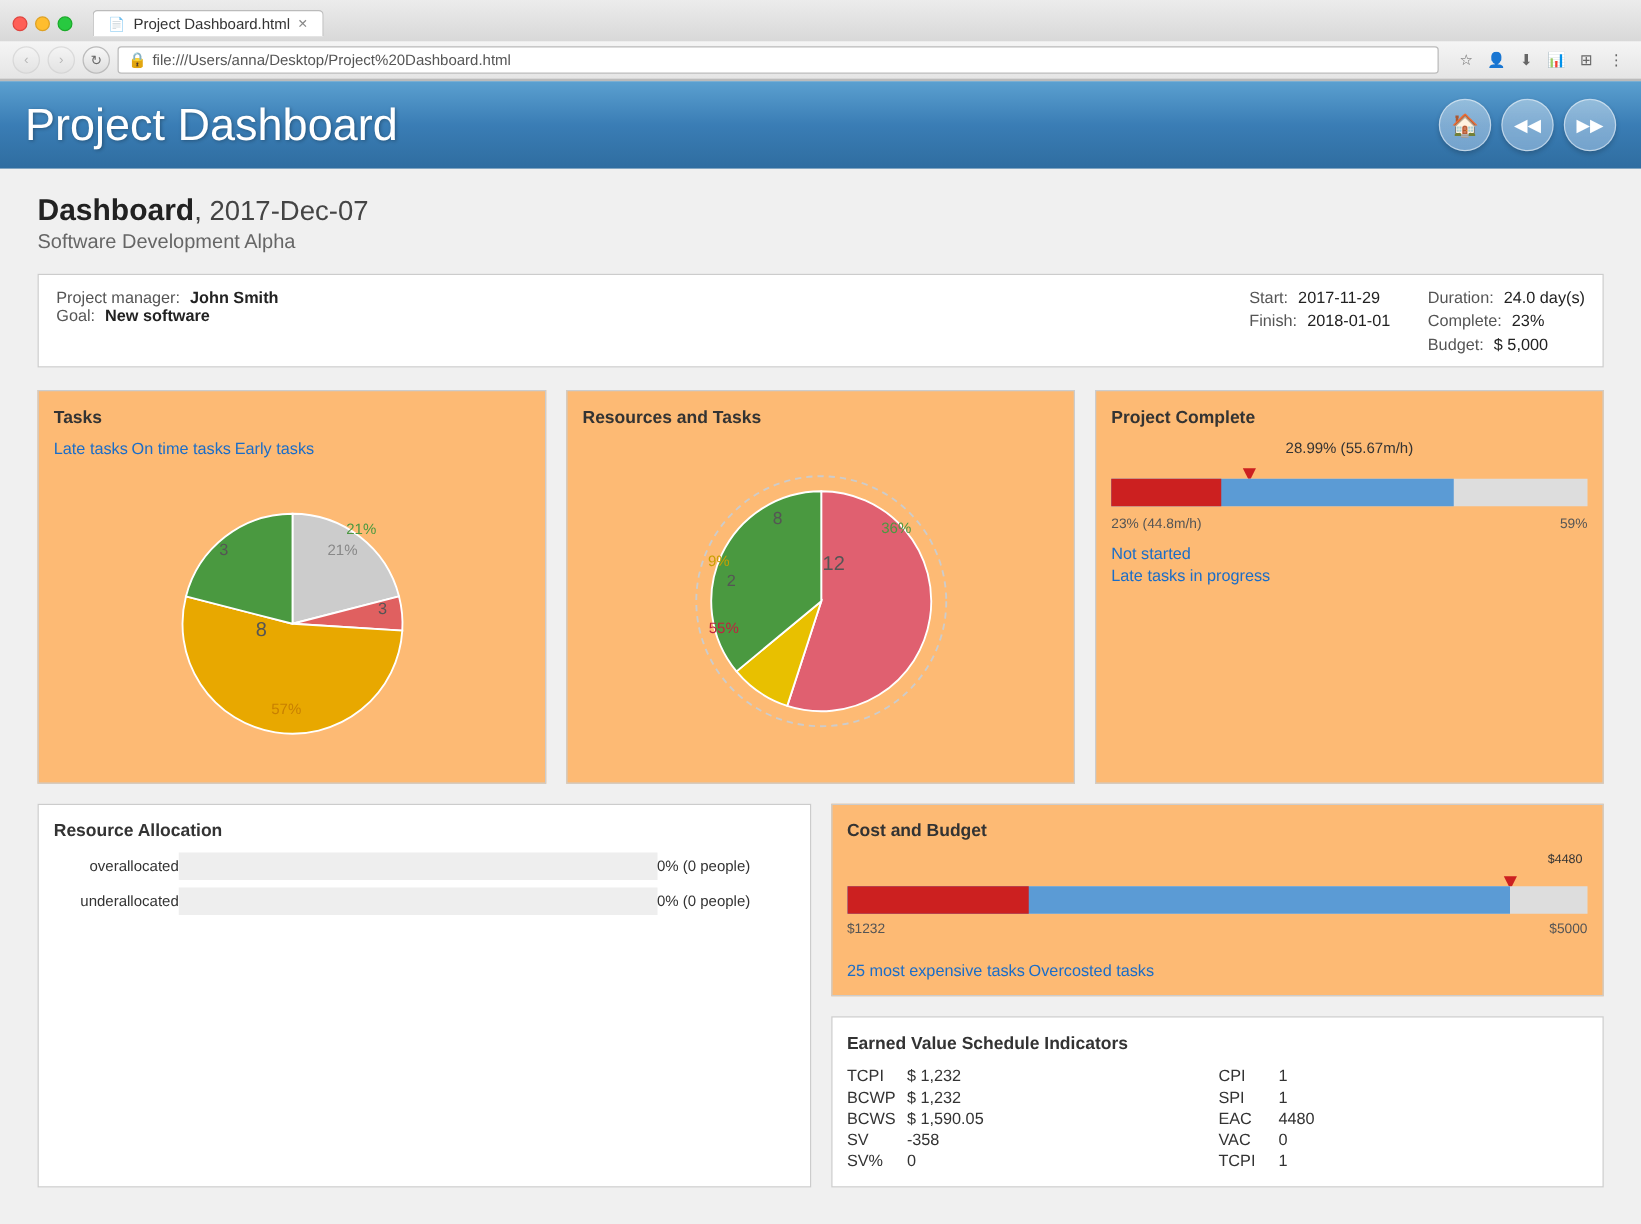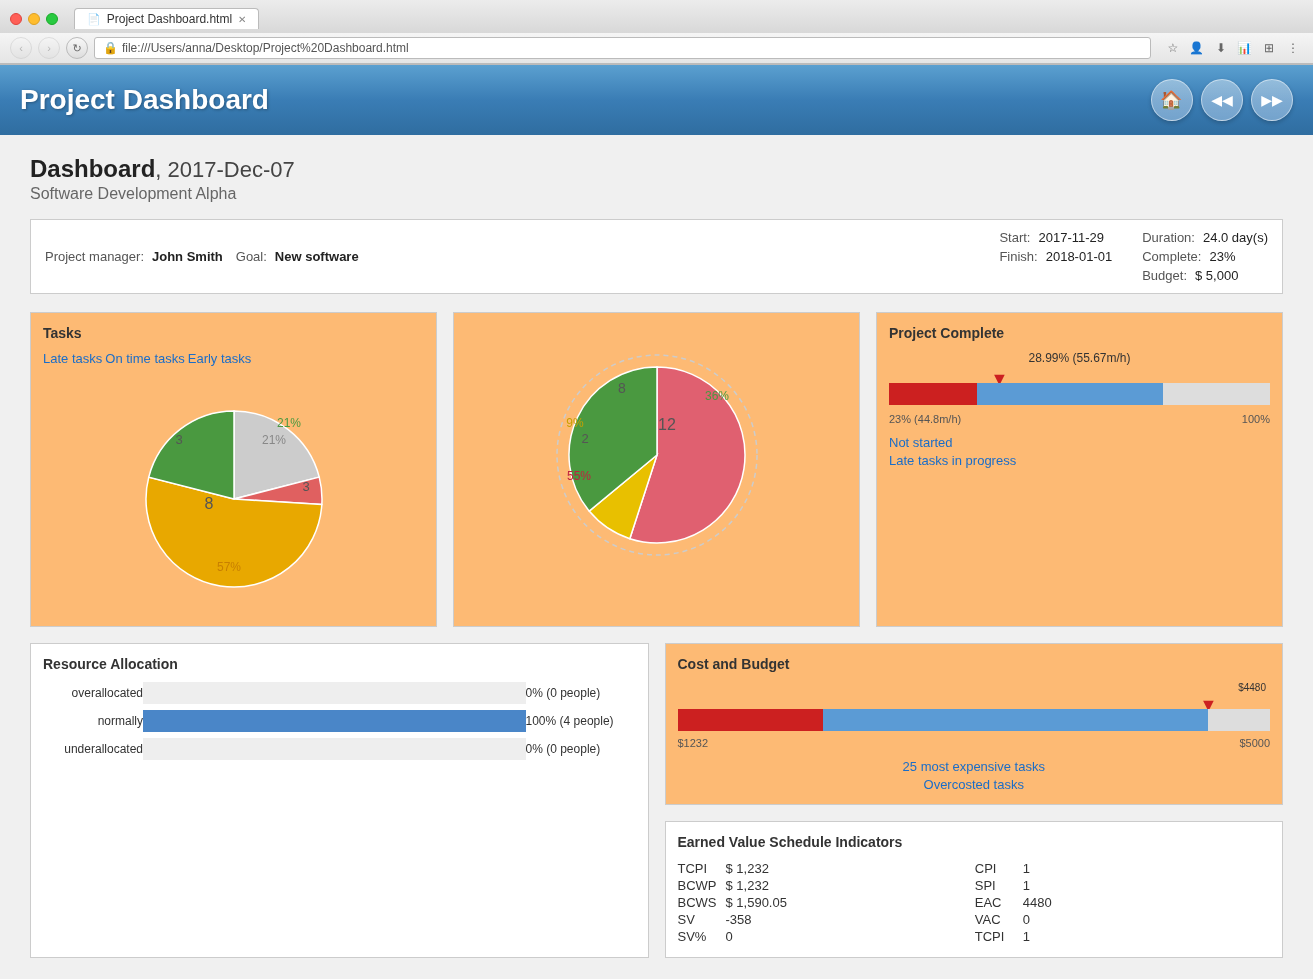"Project Dashboard" .app-title { font-size: 28px -> 36px; font-weight: bold -> normal }
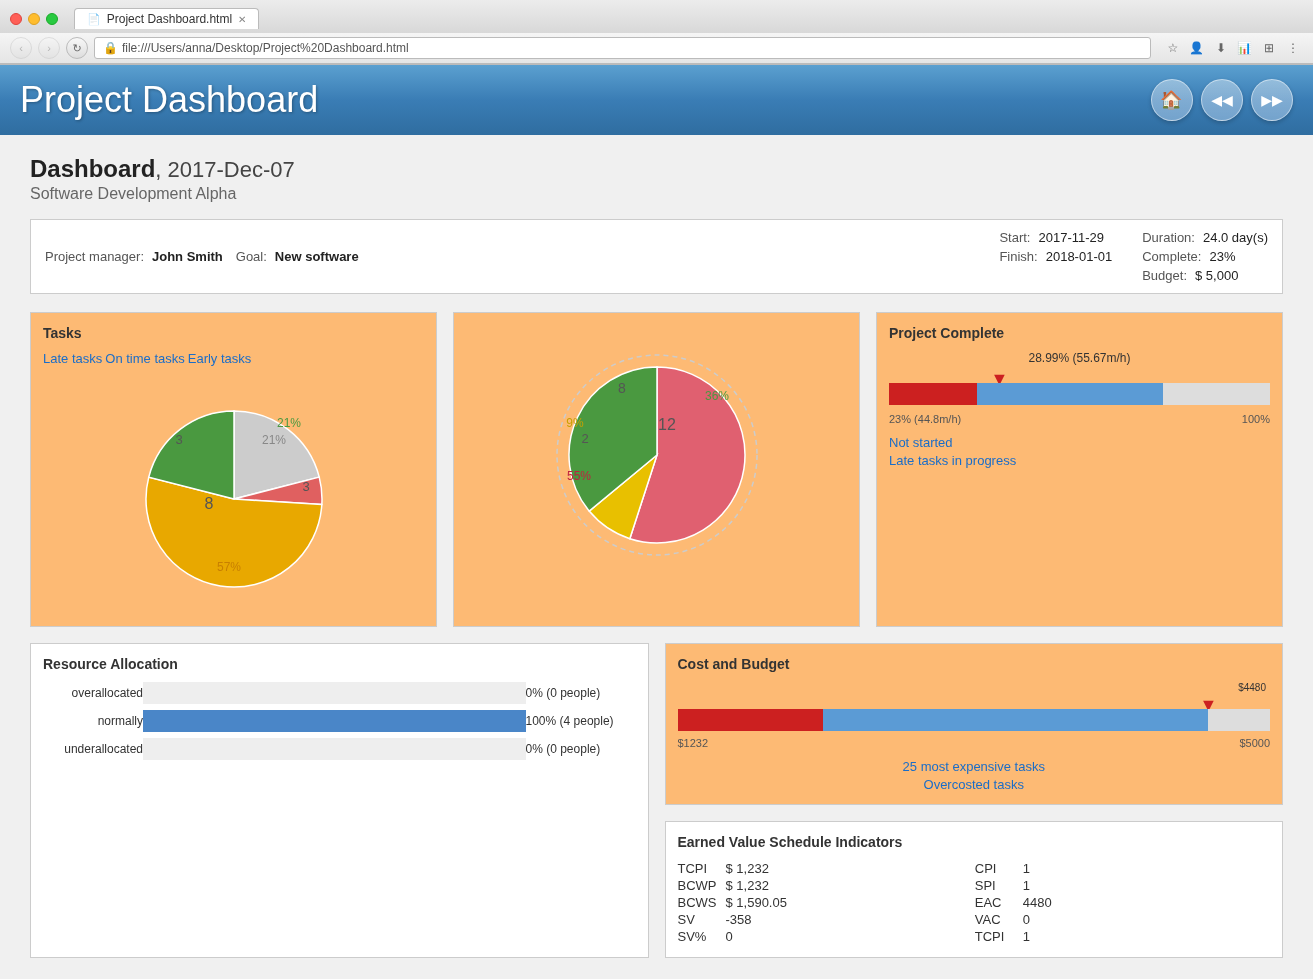"Project manager:" .info-left { flex-direction: none -> column; gap: 13px -> 0 }
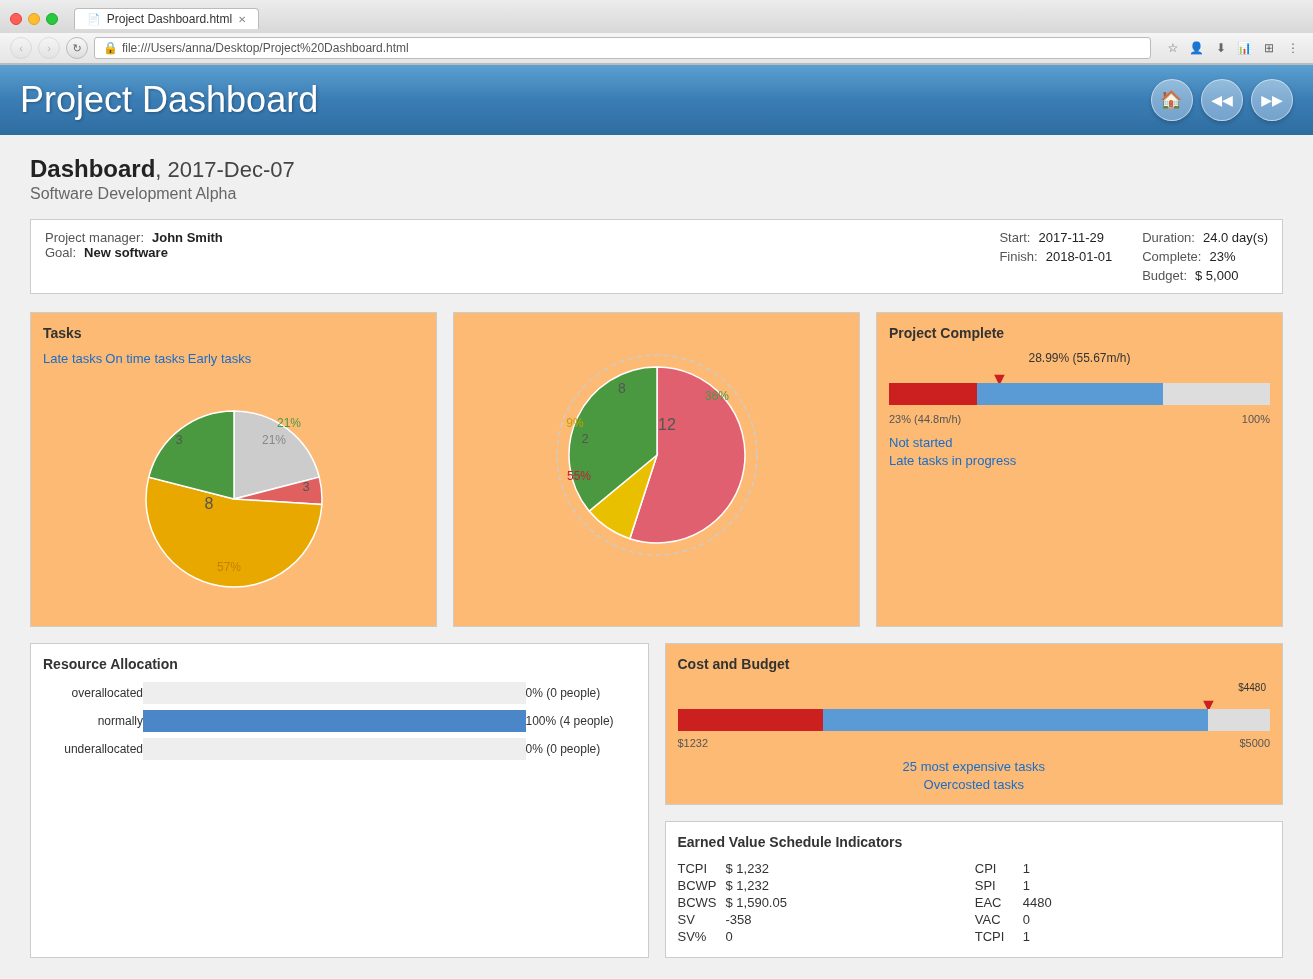"Resources and Tasks" div.panel-title { html: none -> <div>Resources and Tasks</div> }
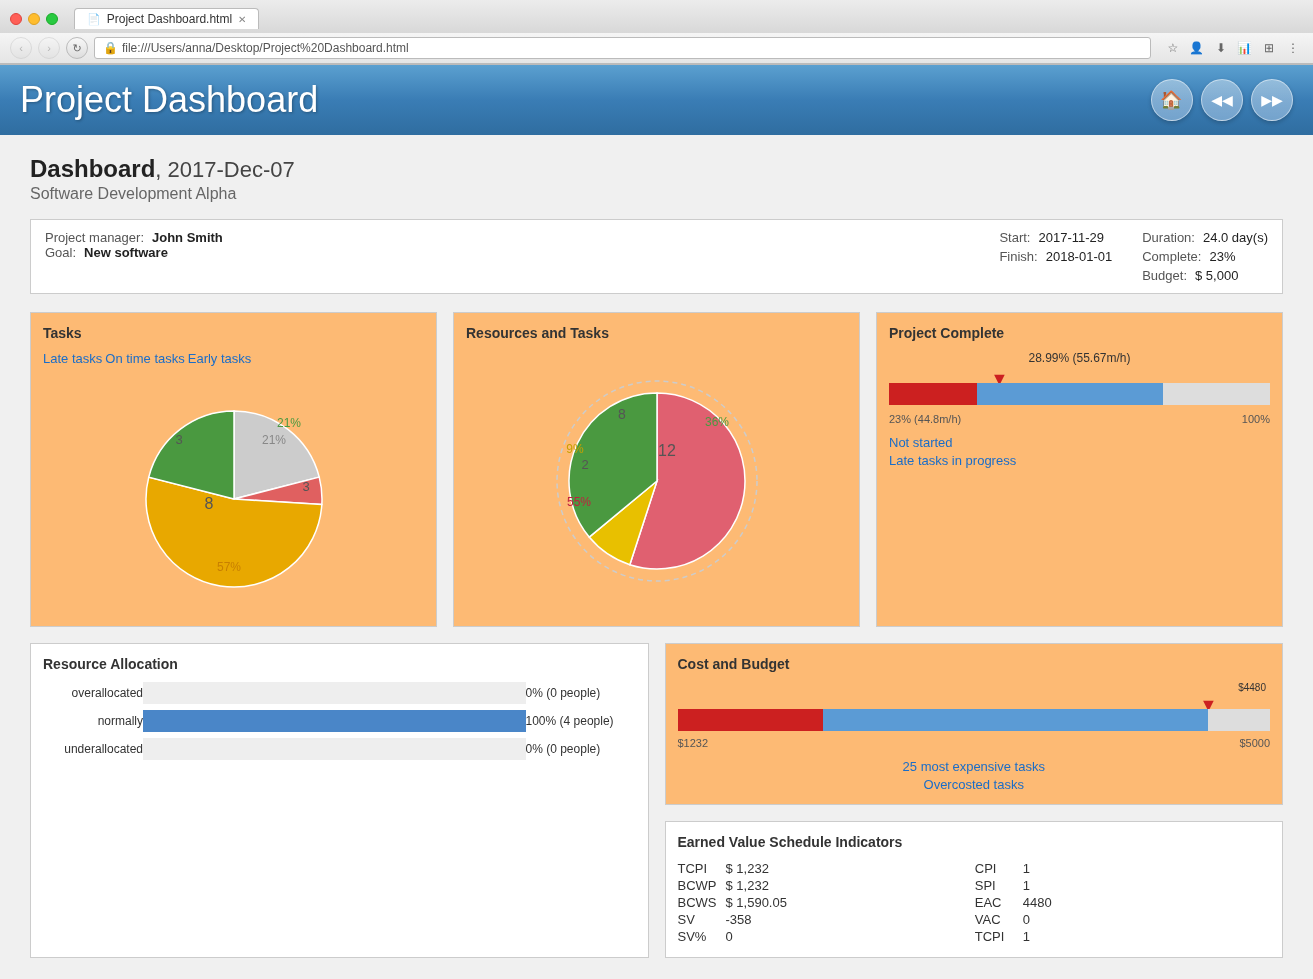"100%" span { text: 100% -> 59% }
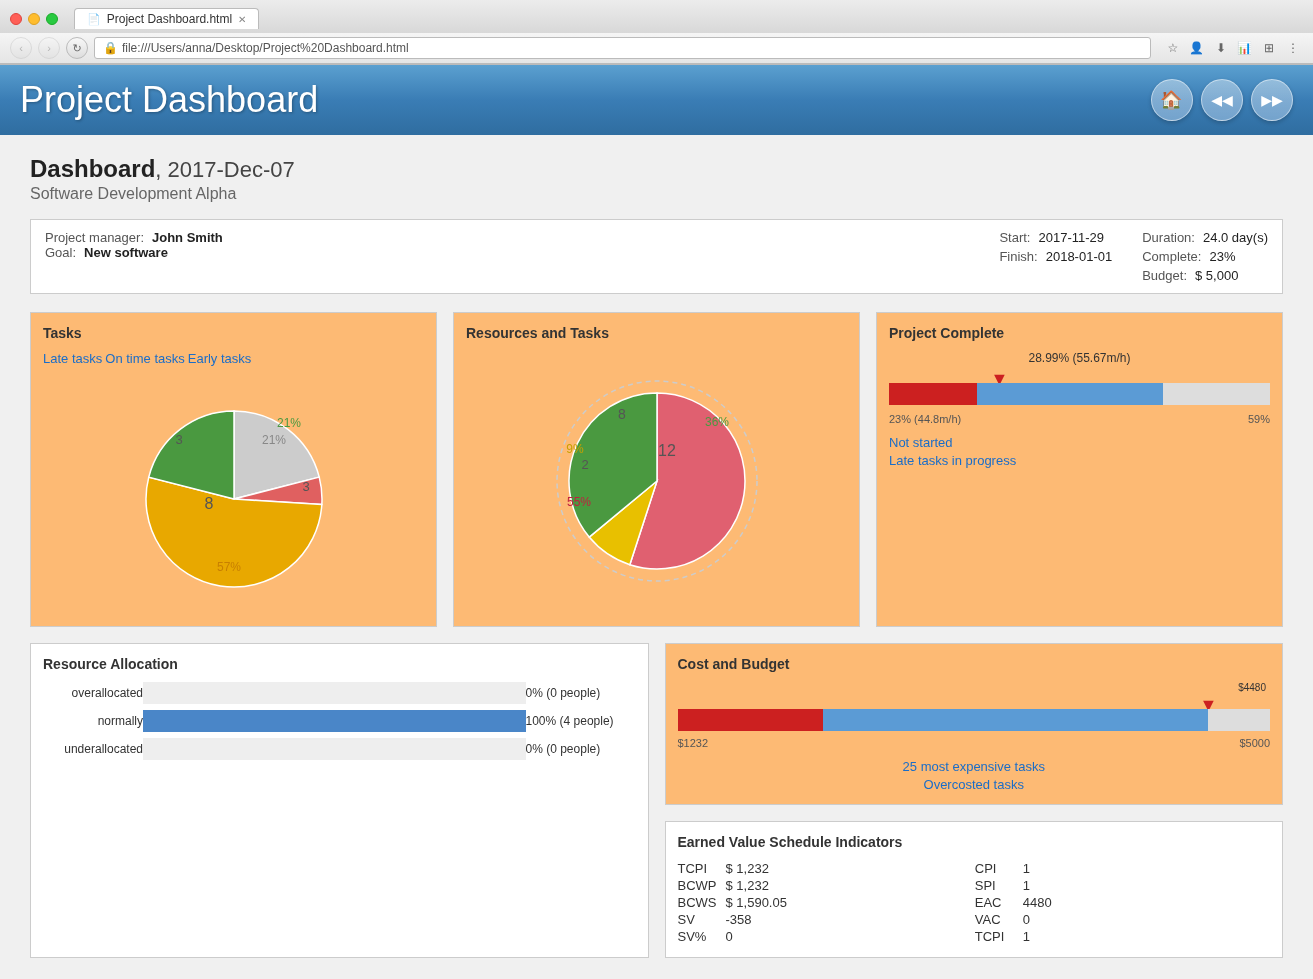"normally" div.resource-row { html: <div> <div>normally</div> <div> <div></div> </div> <div>100% (4 people)</div> </div> -> none }
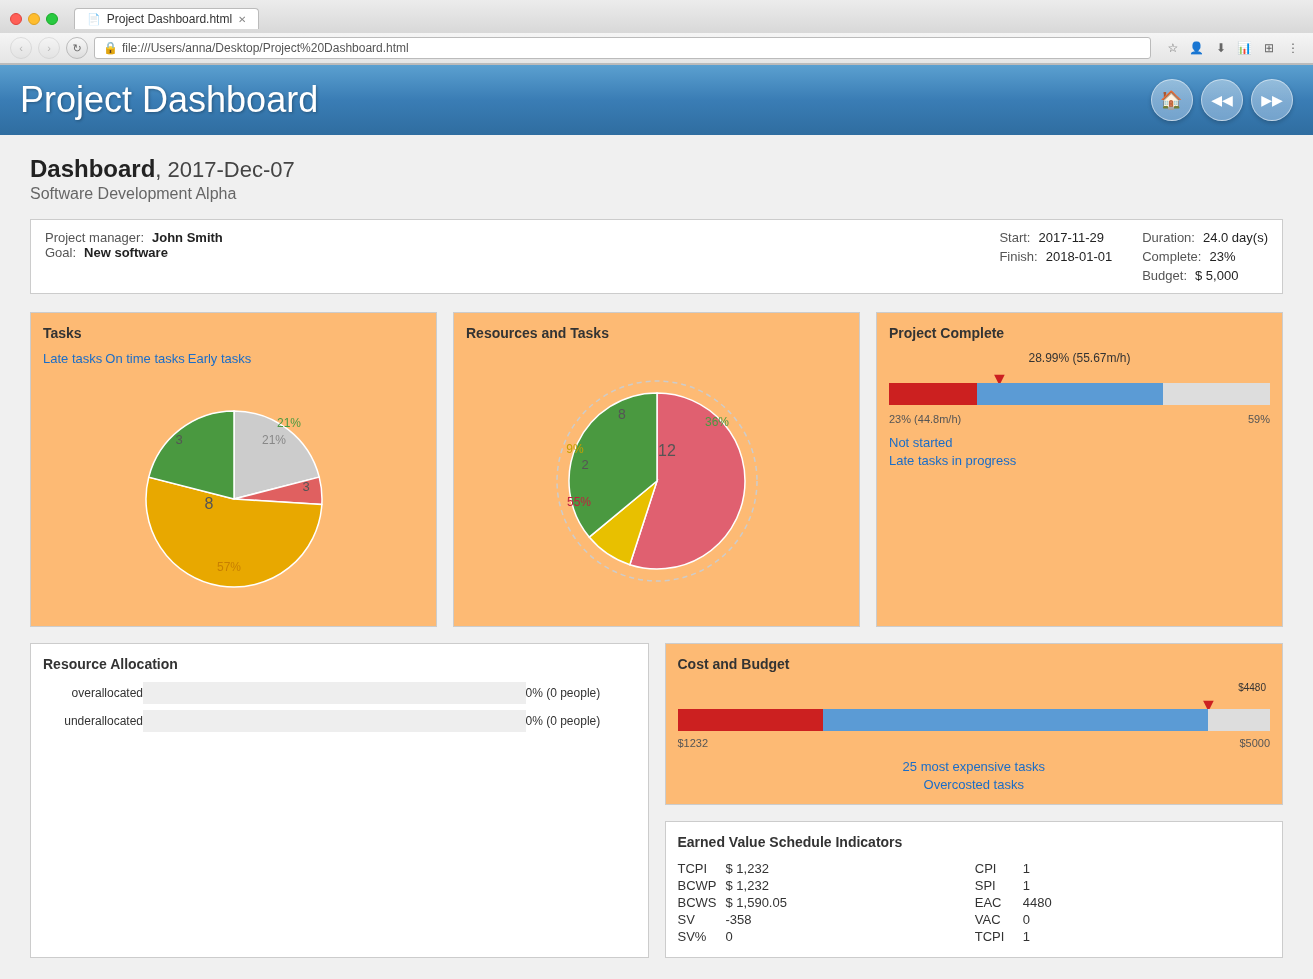"25 most expensive tasks" .cost-links { flex-direction: column -> row; margin-top: 10px -> 20px; text-align: center -> none }
